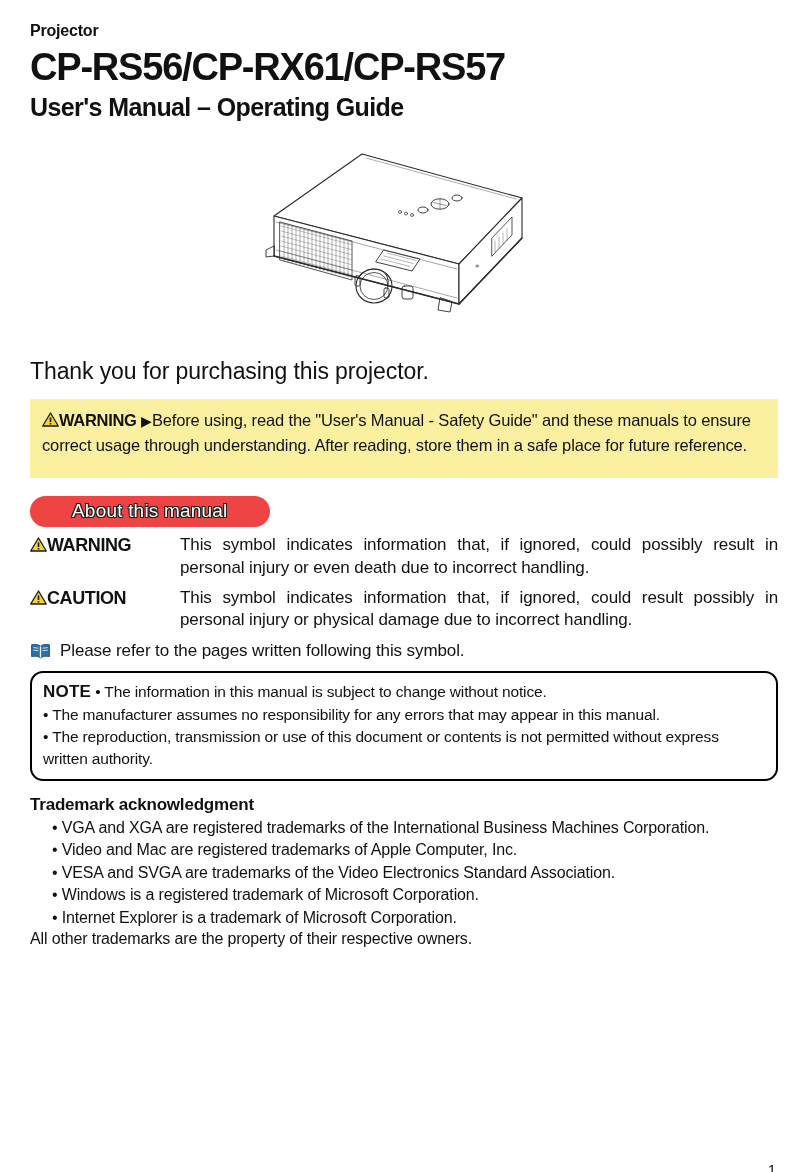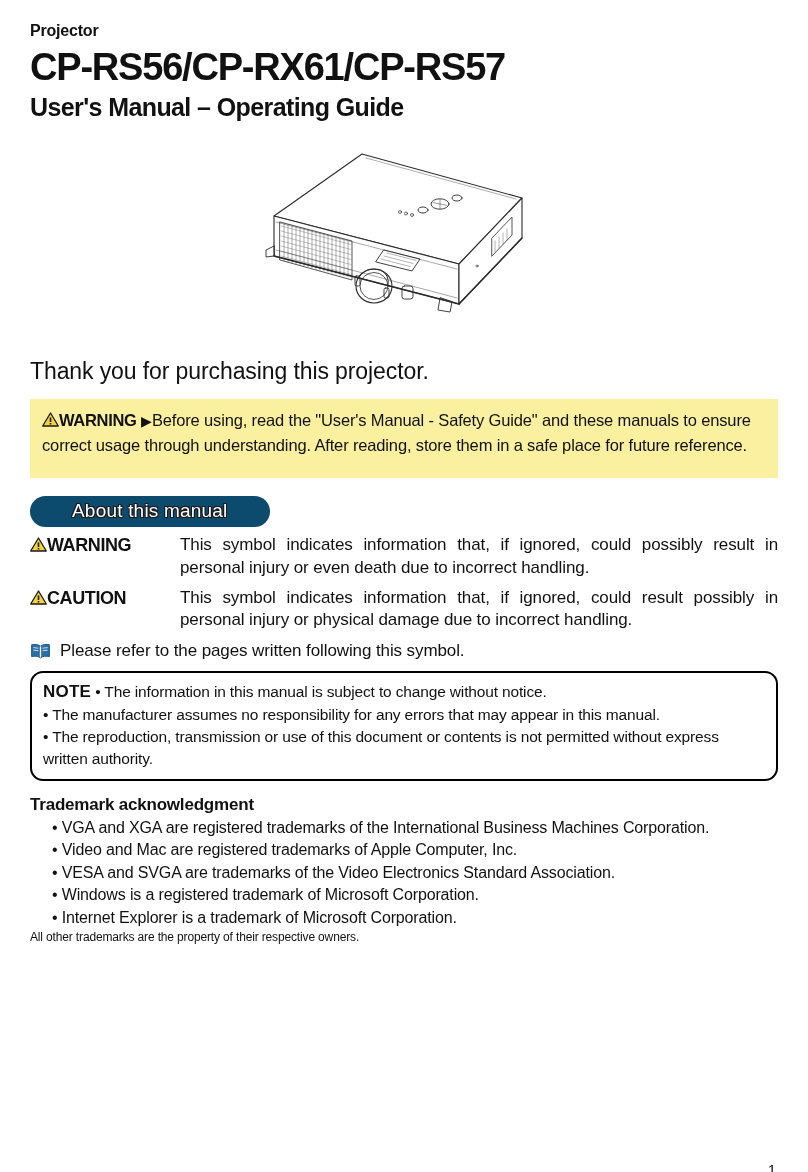"About this manual" .pill { background: #0c4a6e -> #ef4444 }
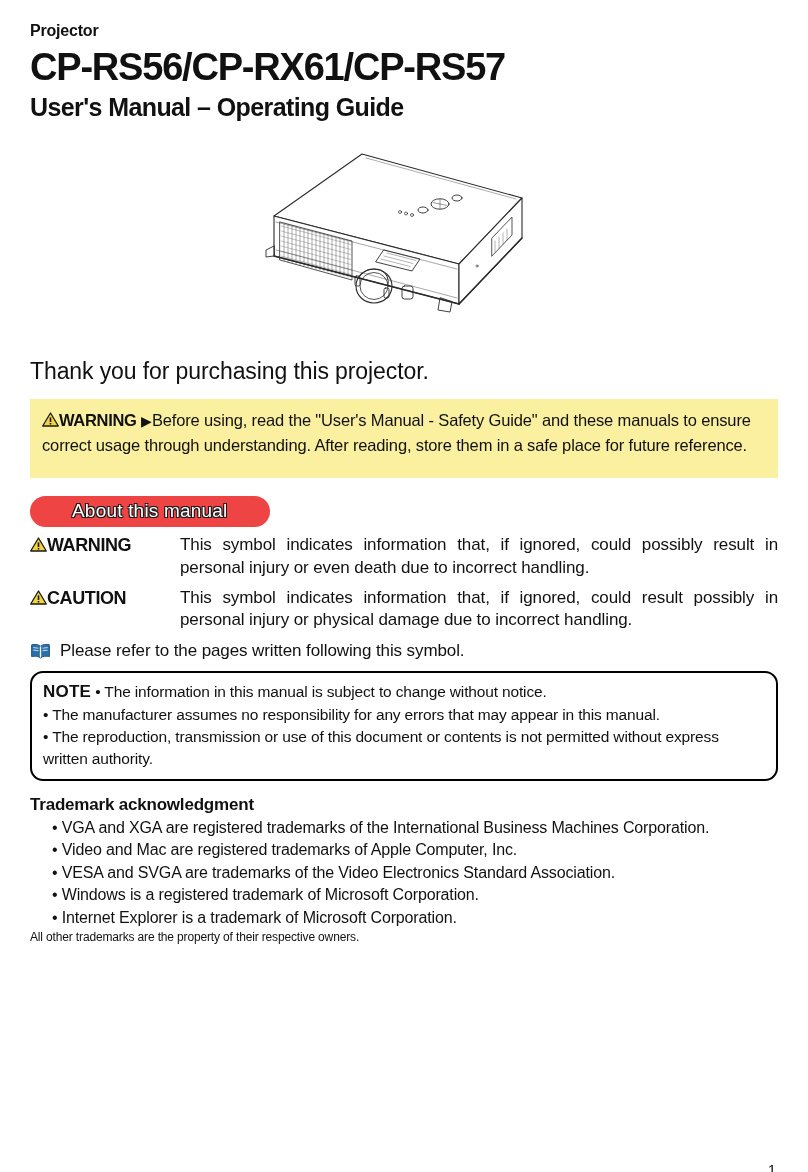"All other trademarks are the" .tm-foot { font-size: 12px -> 16px }
